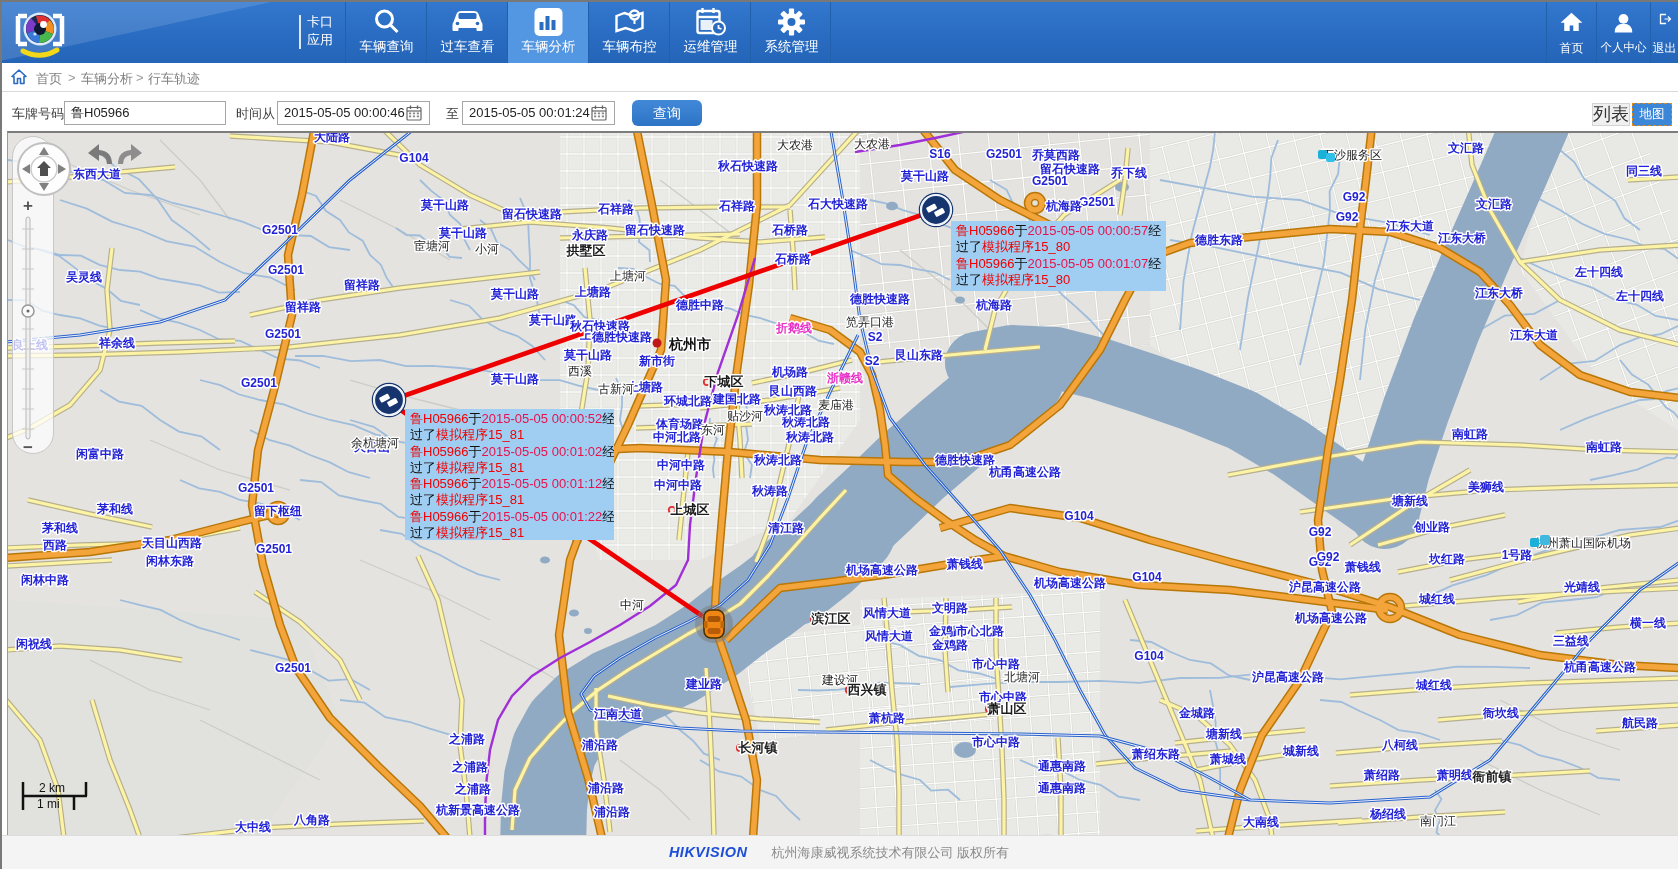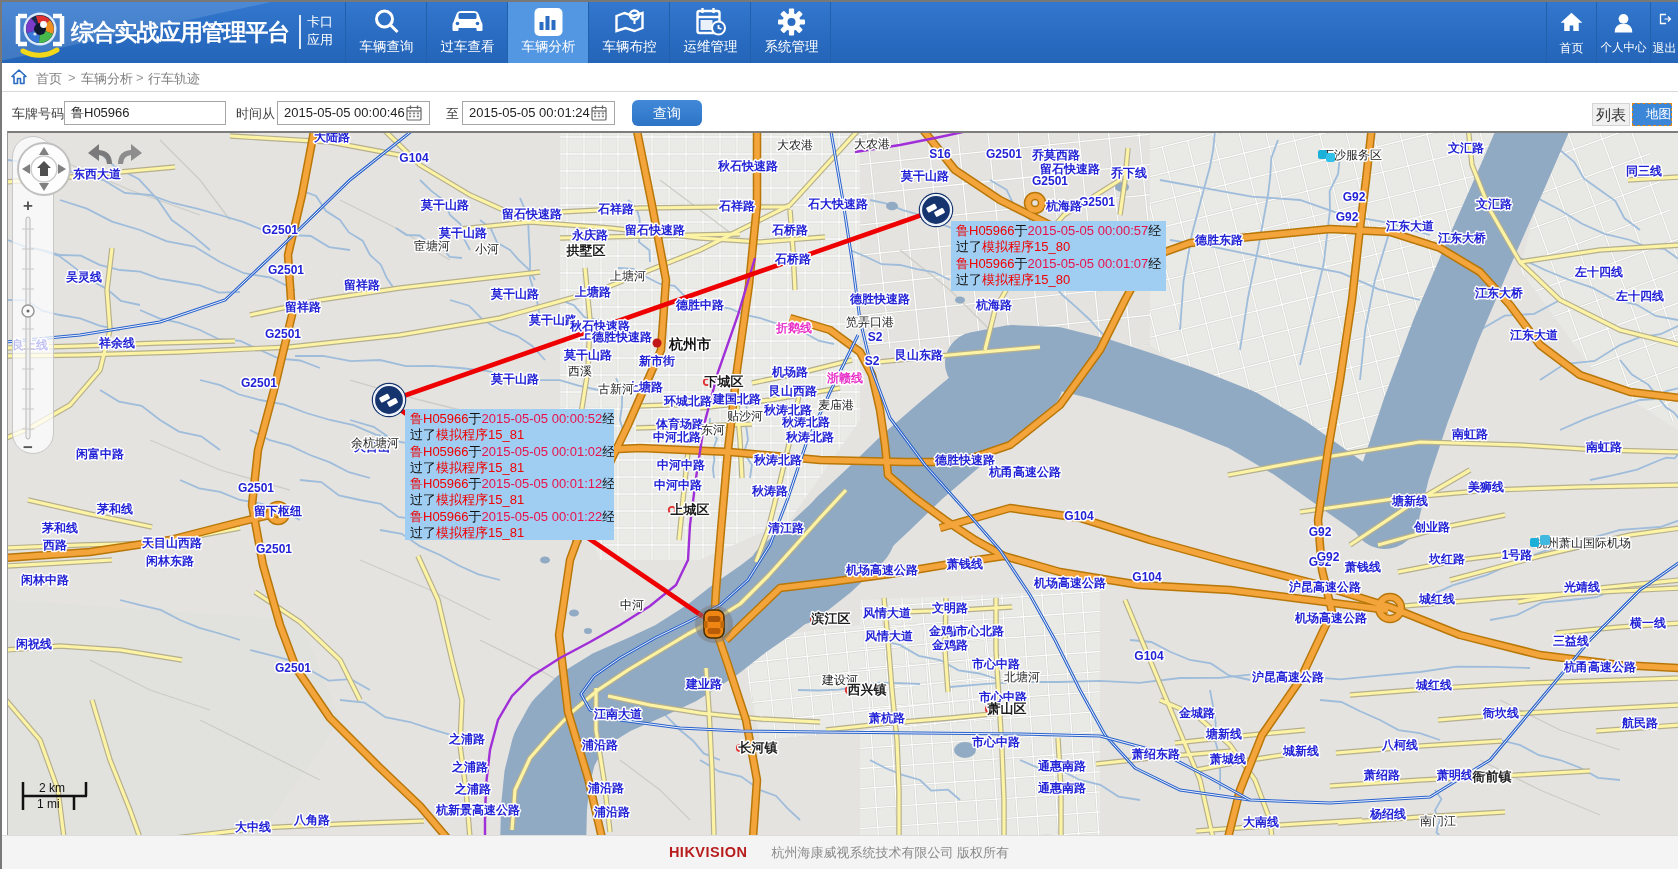"综合实战应用管理平台" div.title { html: <div>综合实战应用管理平台</div> -> none }
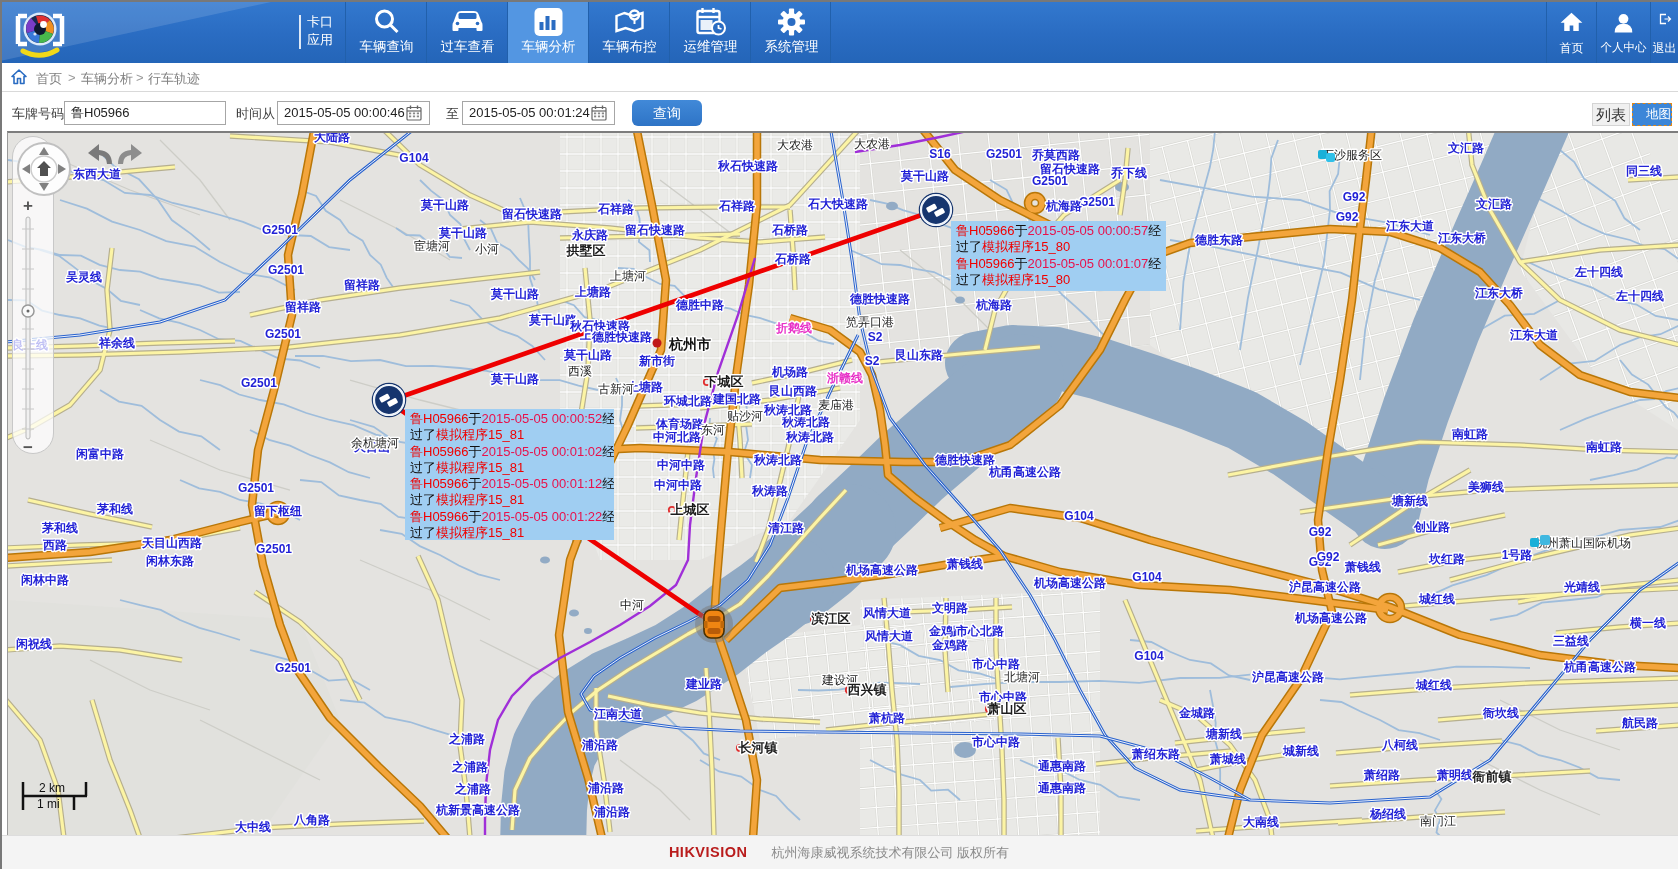"列表" .tgl1 { font-size: 15px -> 18px }
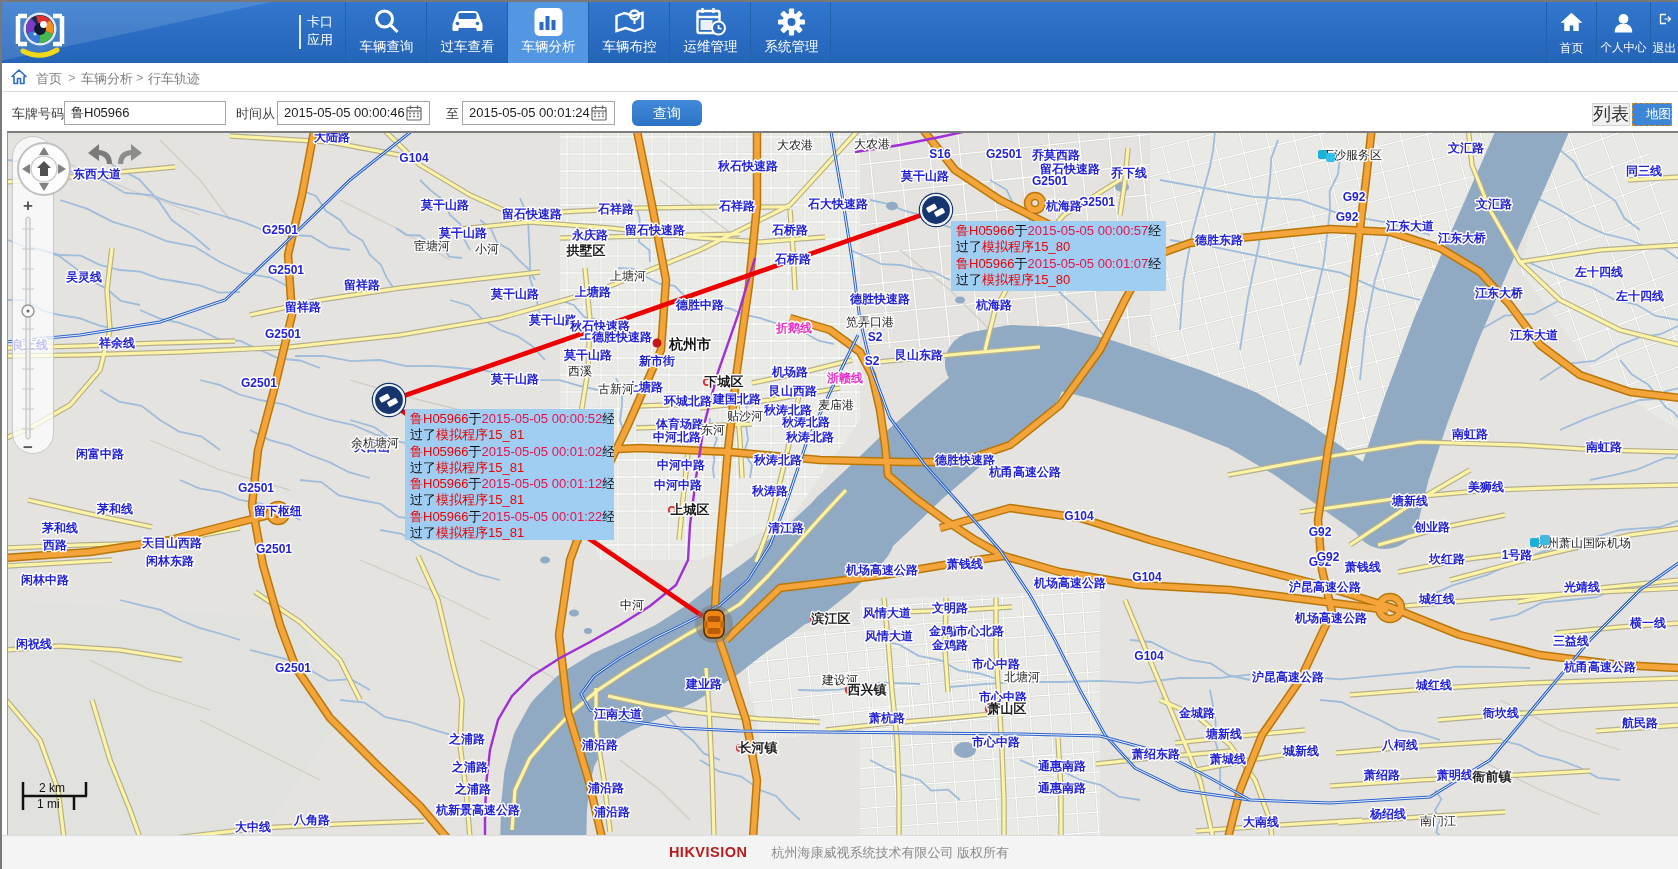"地图" .tgl2 { text-align: right -> center }
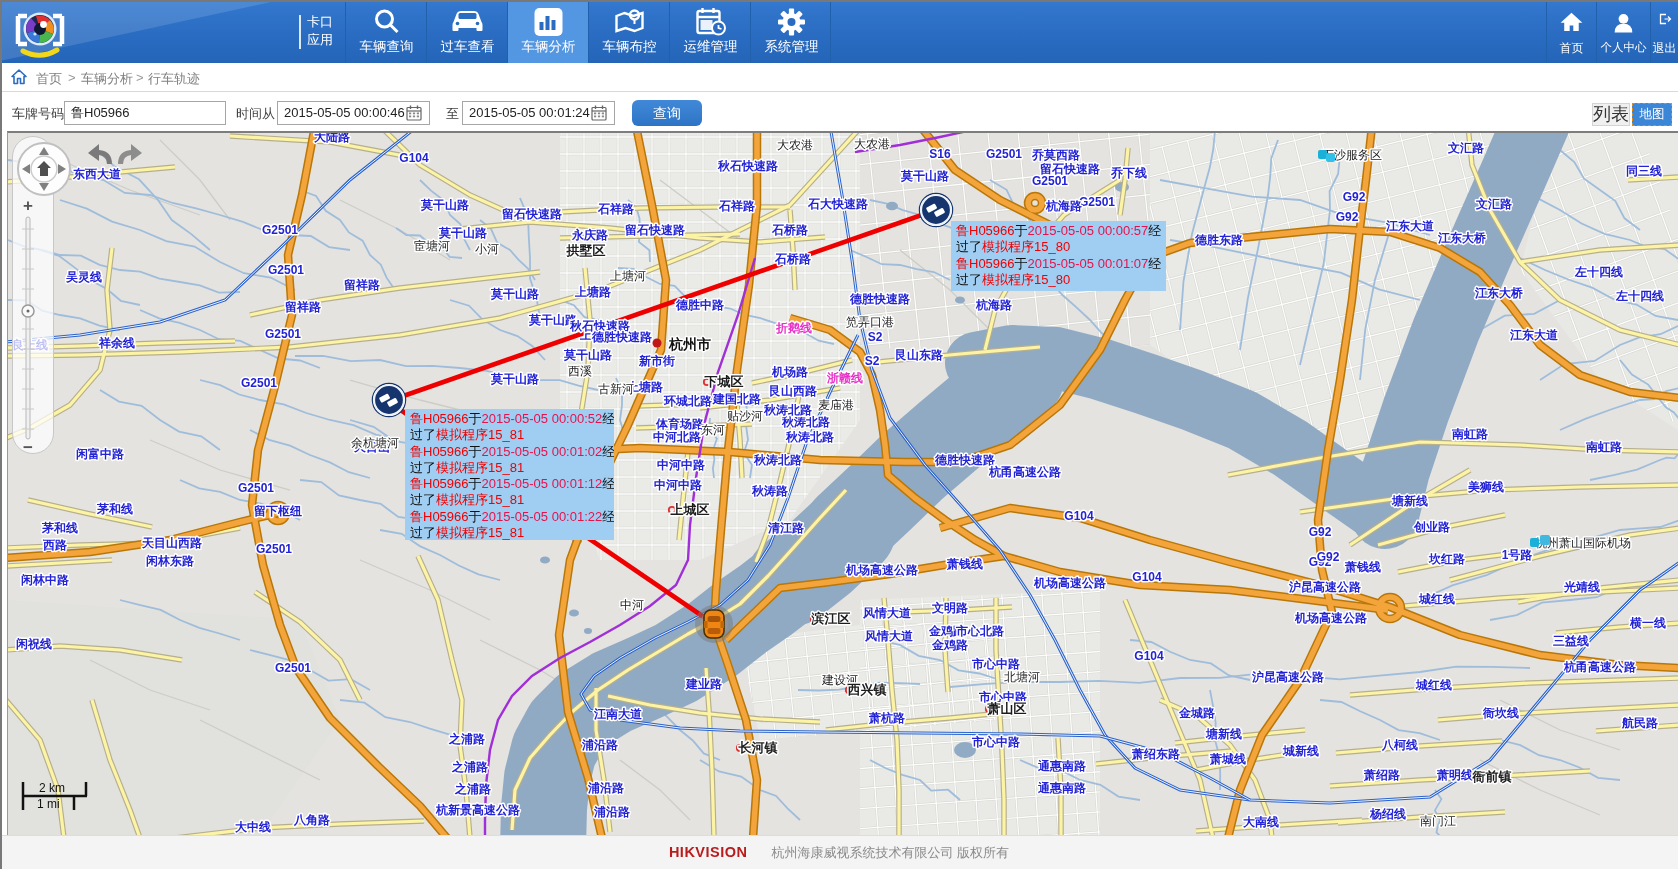"HIKVISION" .foot b { color: #b91c1c -> #1d4ed8; font-style: none -> italic }
